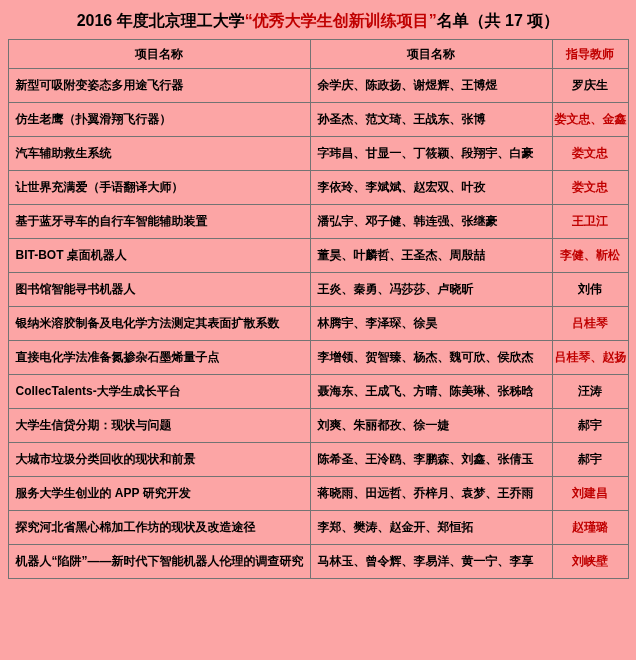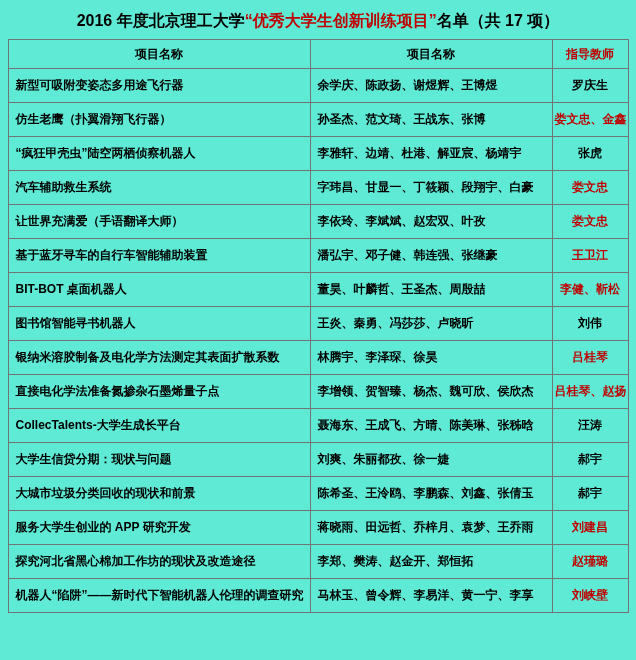"2016 年度北京理工大学“优秀大学生创新训练项目”名单（共 17 项）" .page { background: #5eead4 -> #fca5a5 }
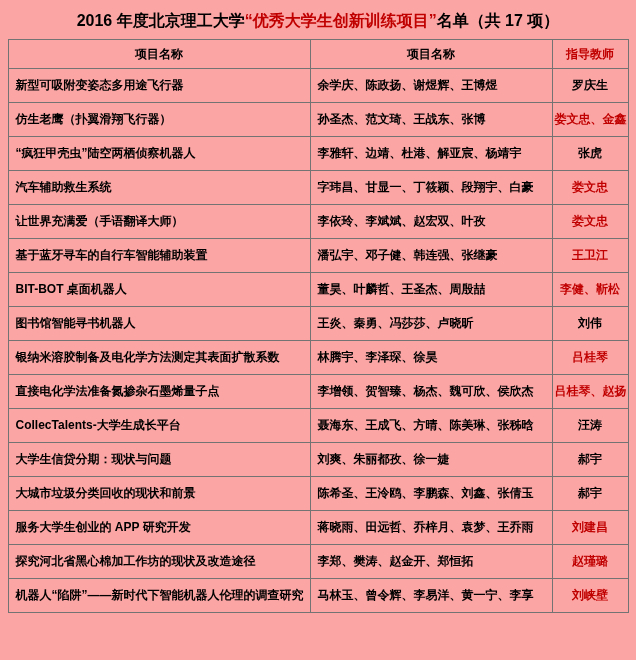"“疯狂甲壳虫”陆空两栖侦察机器人" tr { html: <tr> <td>“疯狂甲壳虫”陆空两栖侦察机器人</td> <td>李雅轩、边靖、杜港、解亚宸、杨靖宇</td> <td>张虎</td> </tr> -> none }
